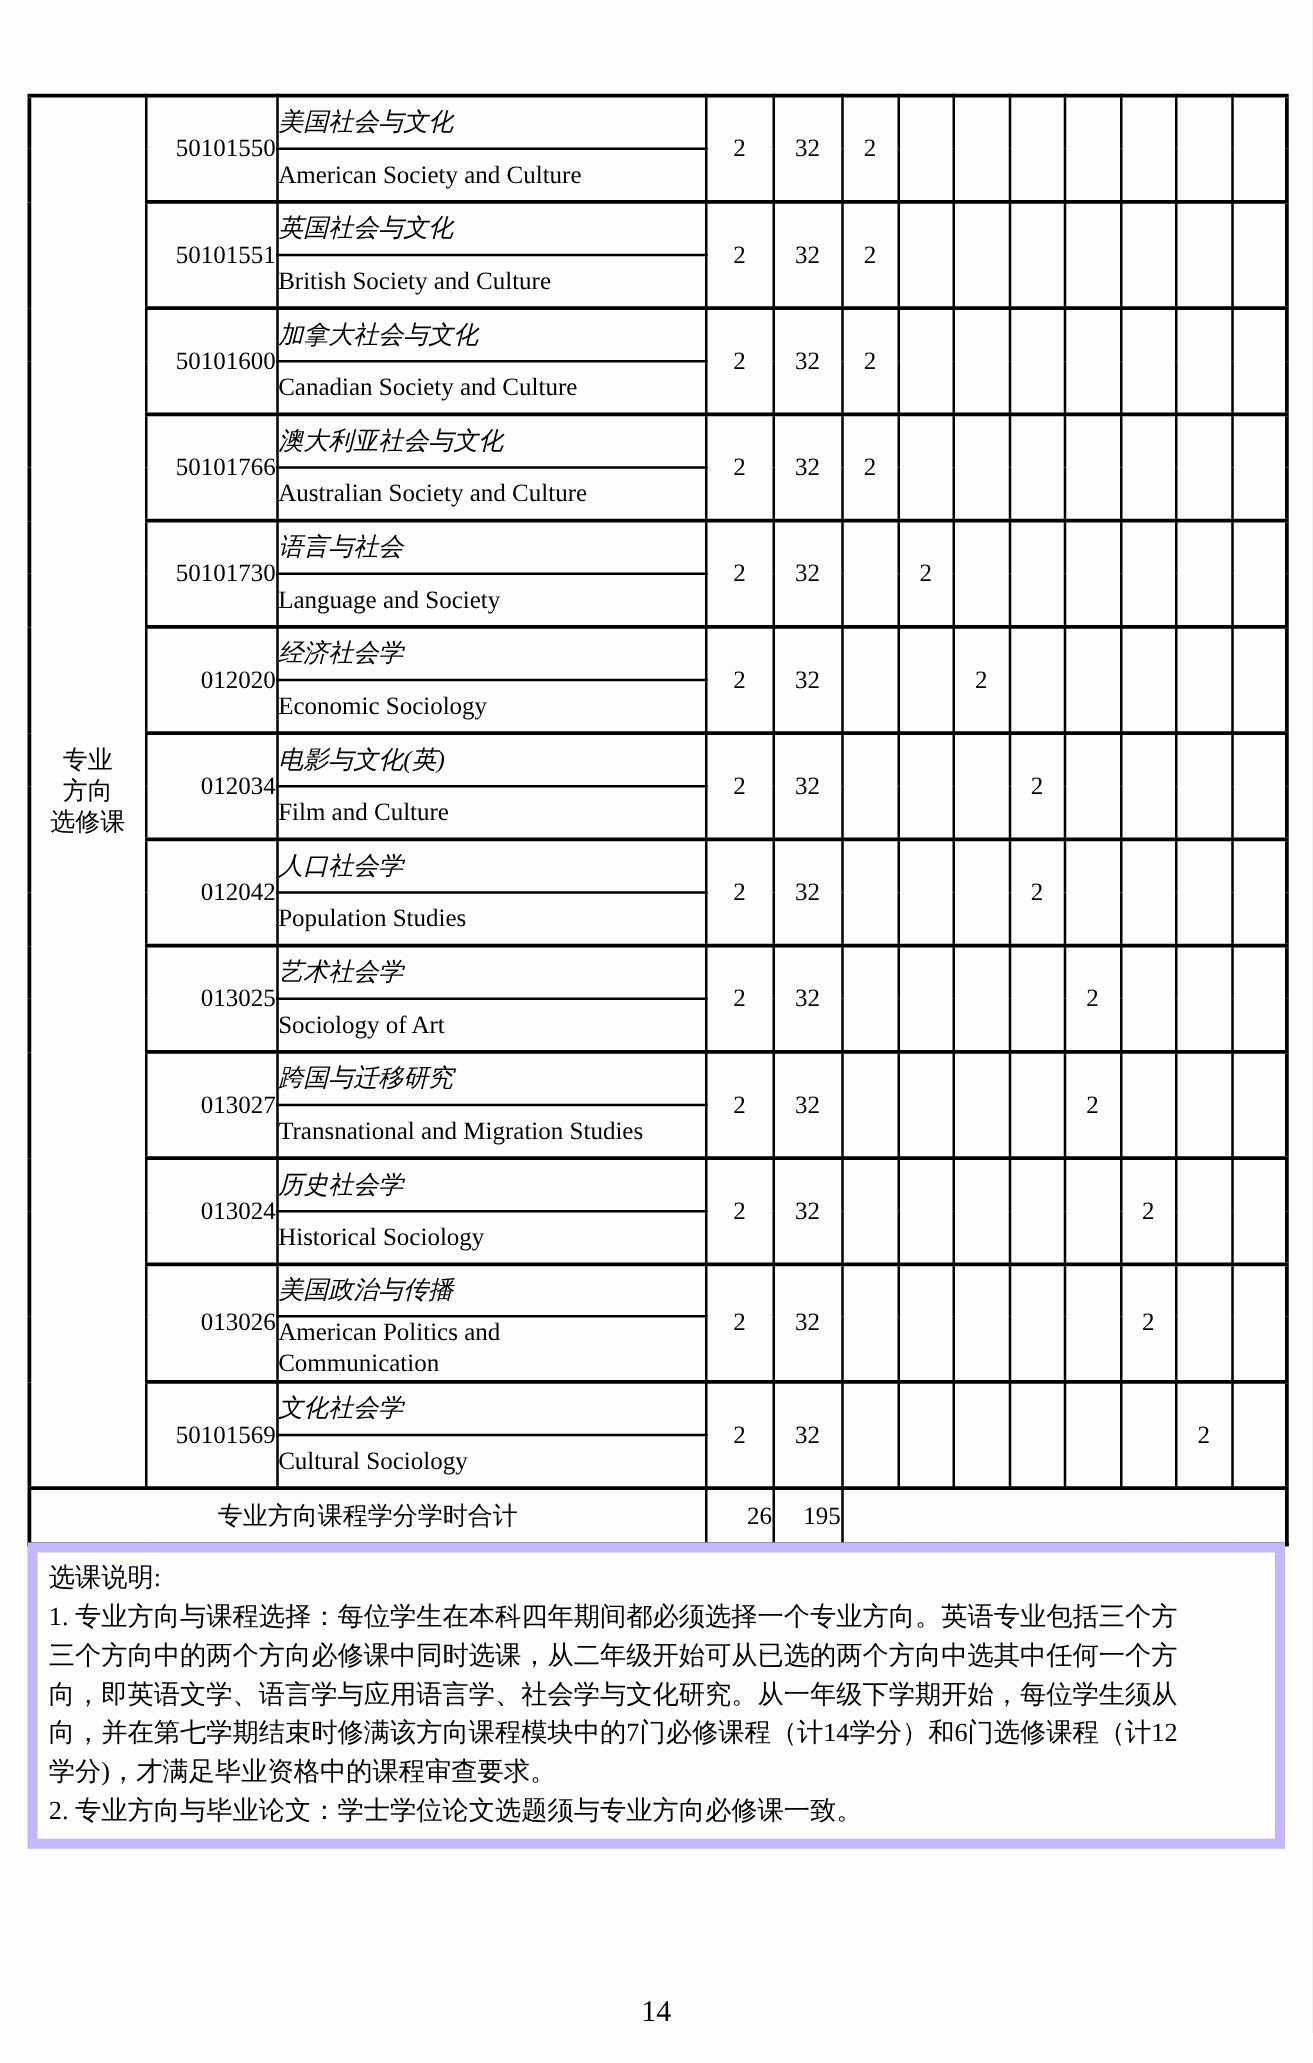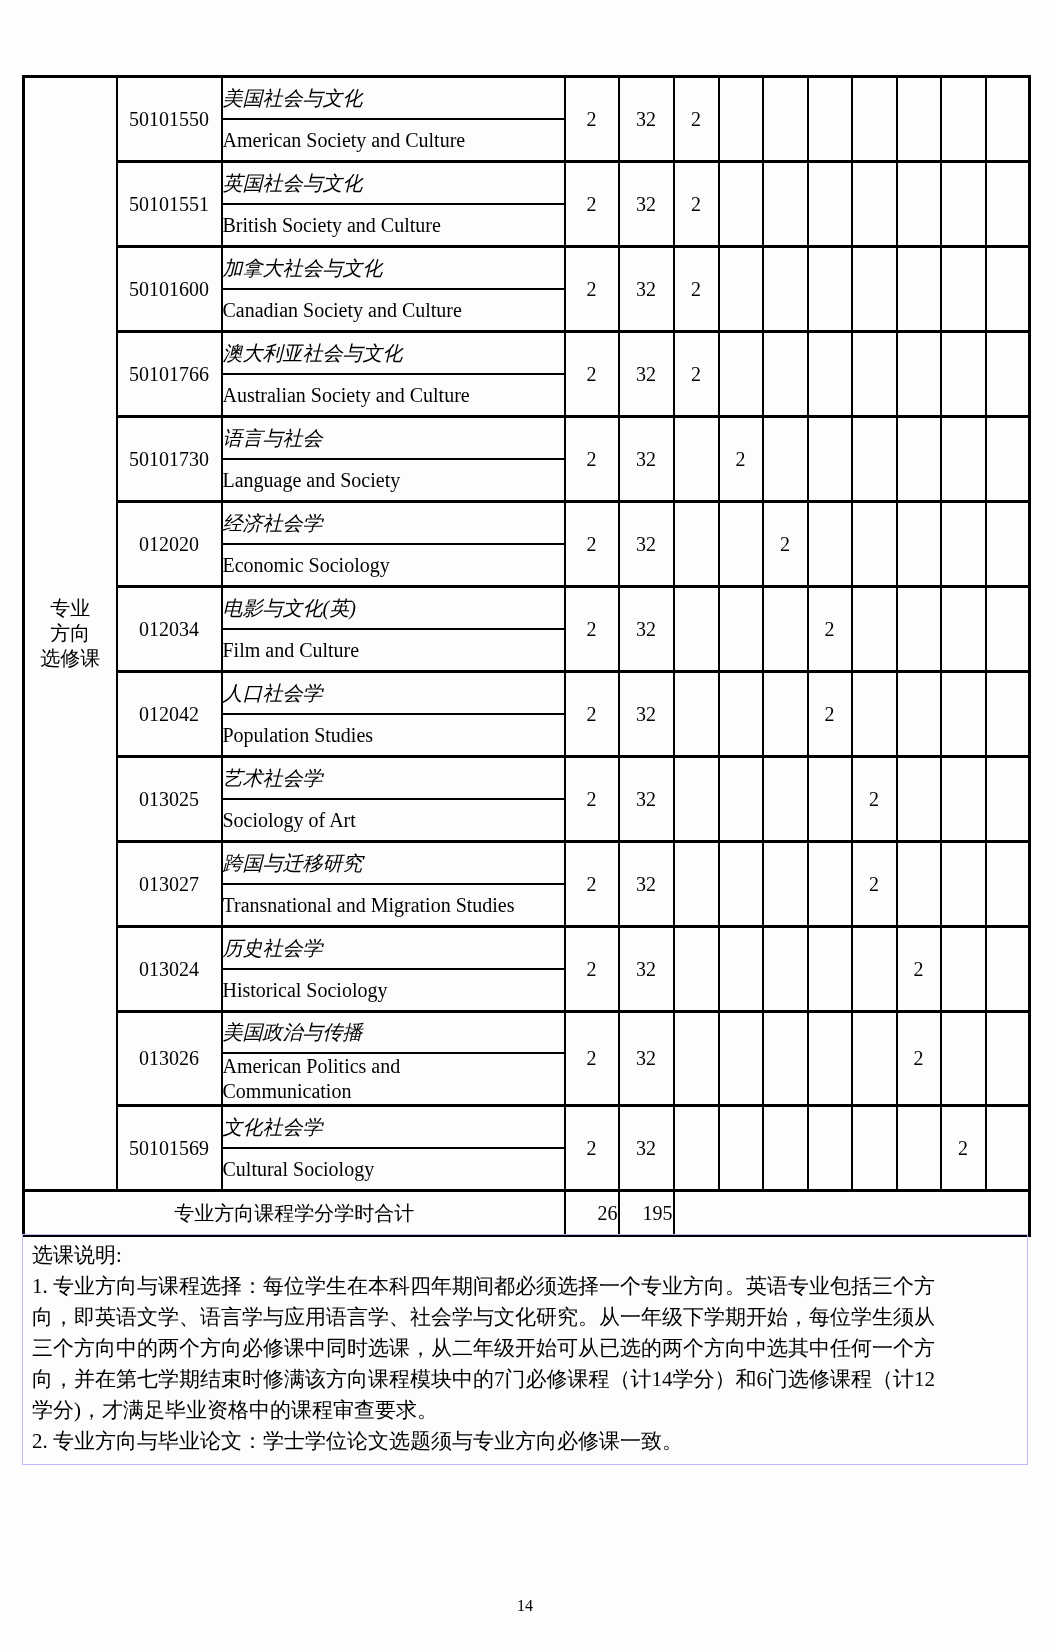"50101550" td.code-cell { text-align: center -> right }
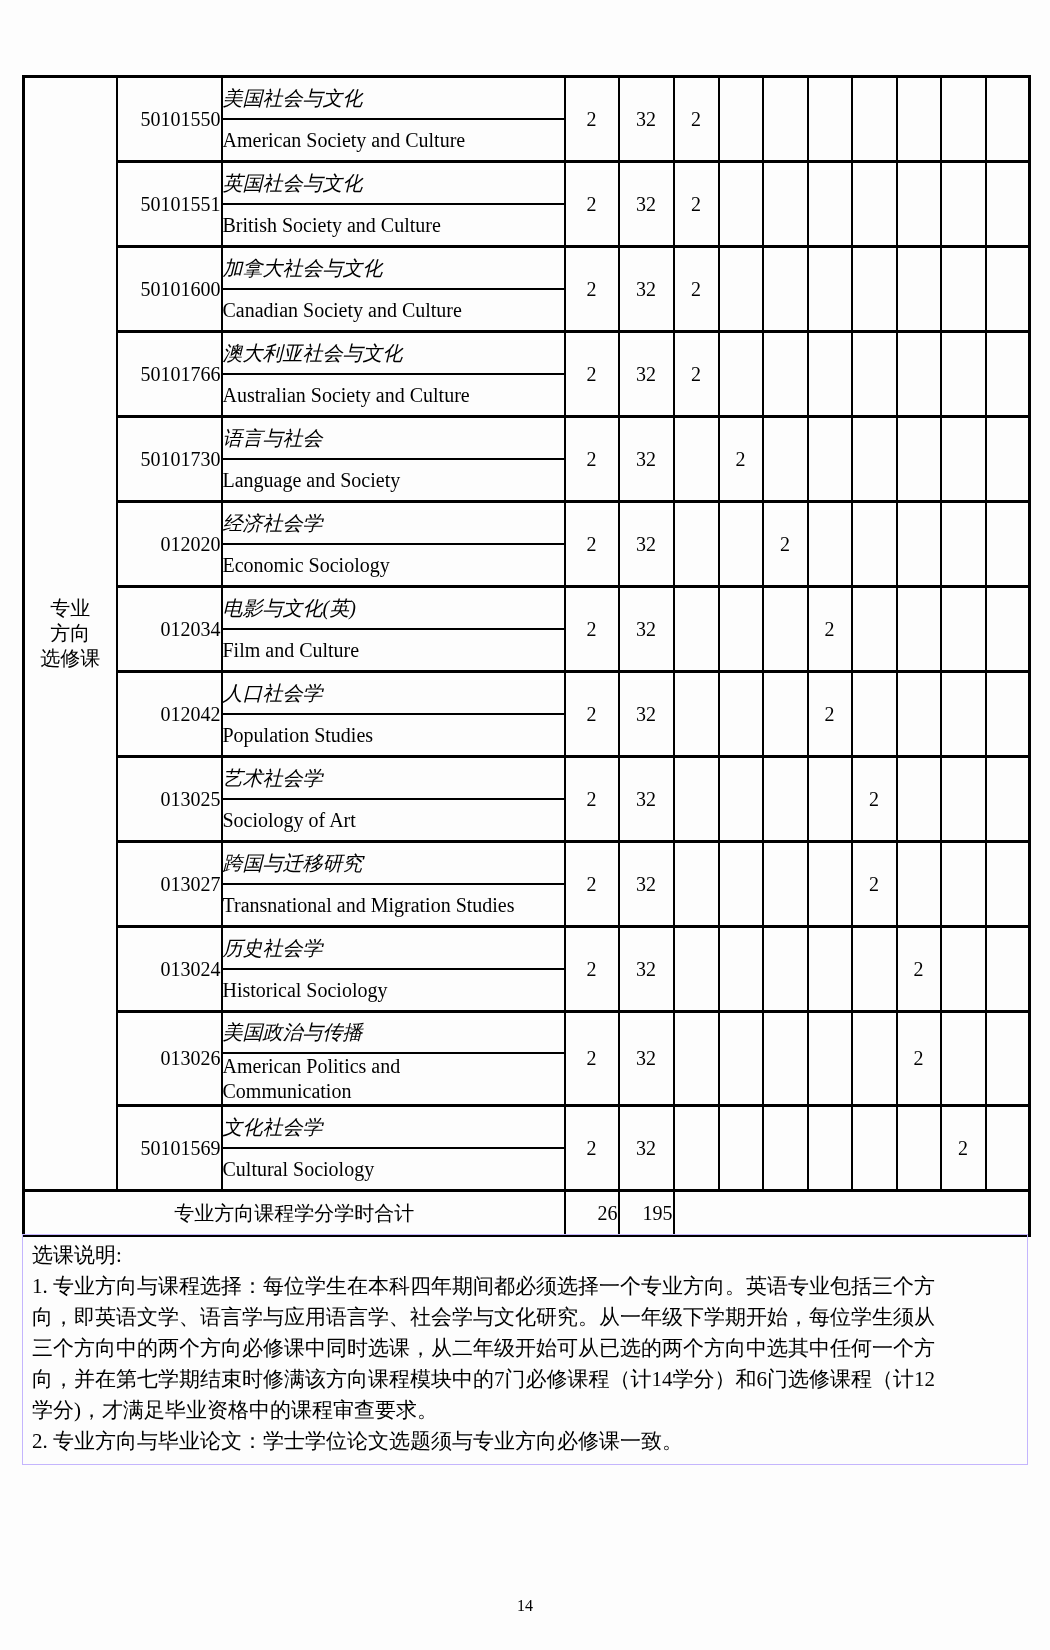"选课说明:" .notes { border: 1px solid #c4b5fd -> 8px solid #c4b5fd }
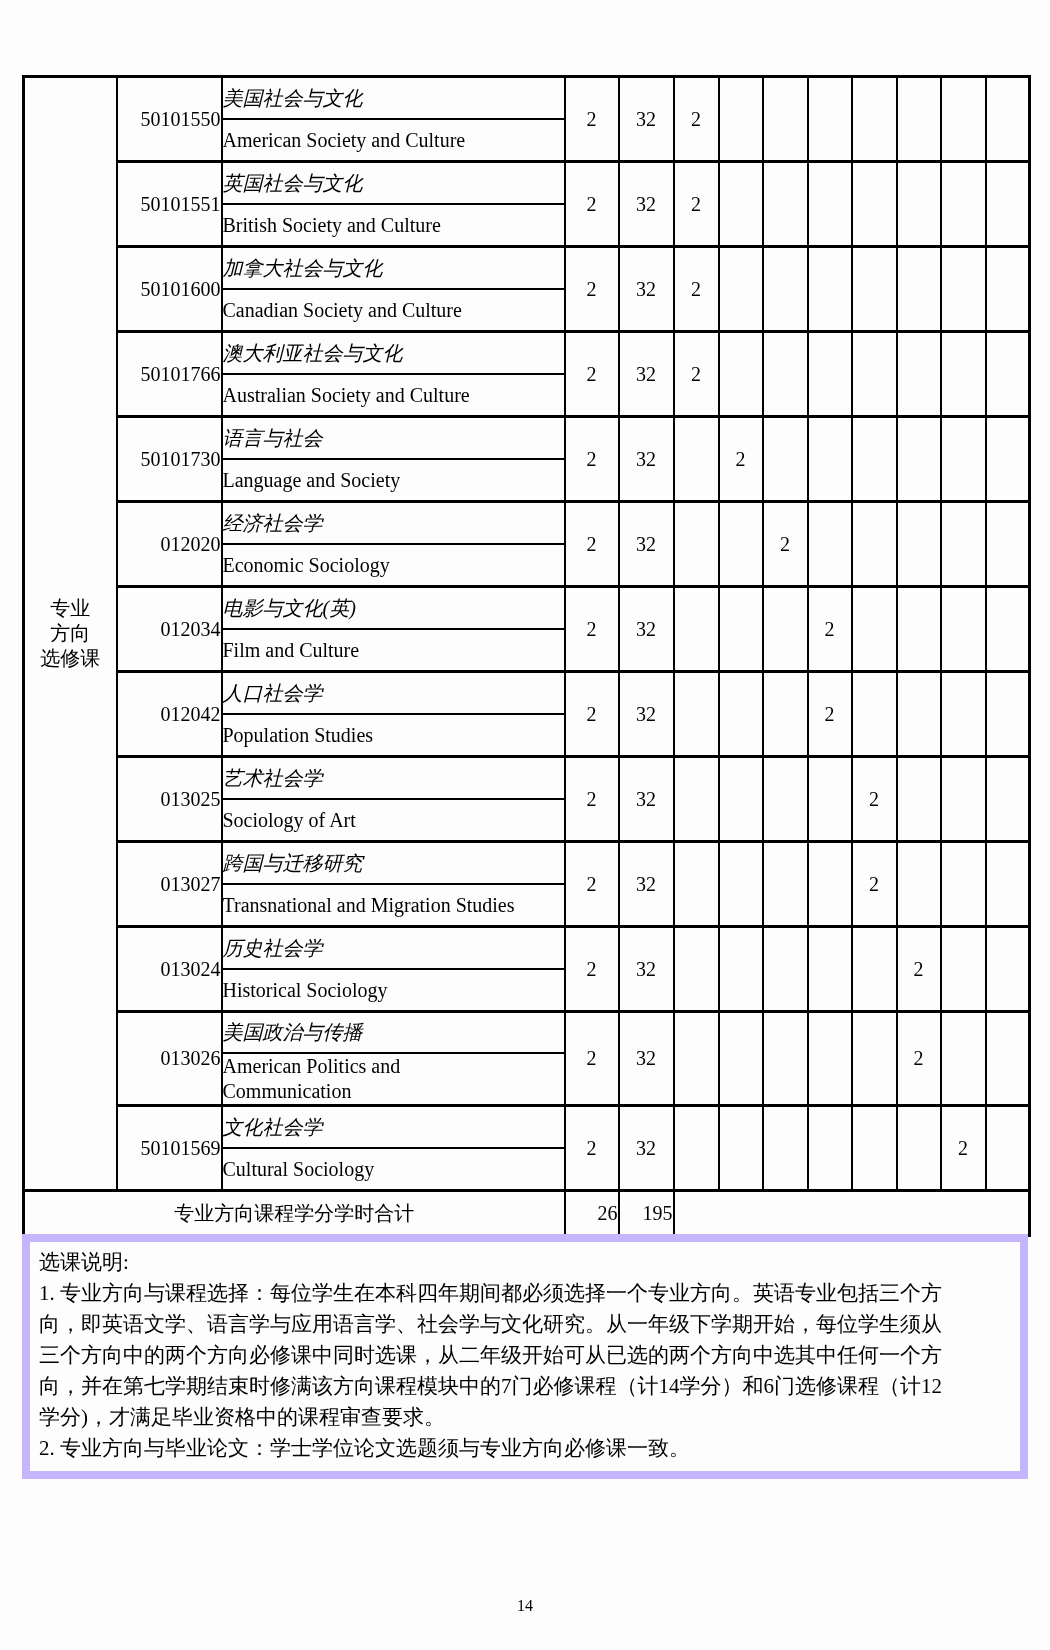"向，即英语文学、语言学与应用语言学、社会学与文化研究。从一年级下学期开始，每位学" div.note-line { order: before "三个方向中的两个方向必修课中同时选课，从二年级开始可从已选的两个方向中选其中任何" -> after "三个方向中的两个方向必修课中同时选课，从二年级开始可从已选的两个方向中选其中任何" }
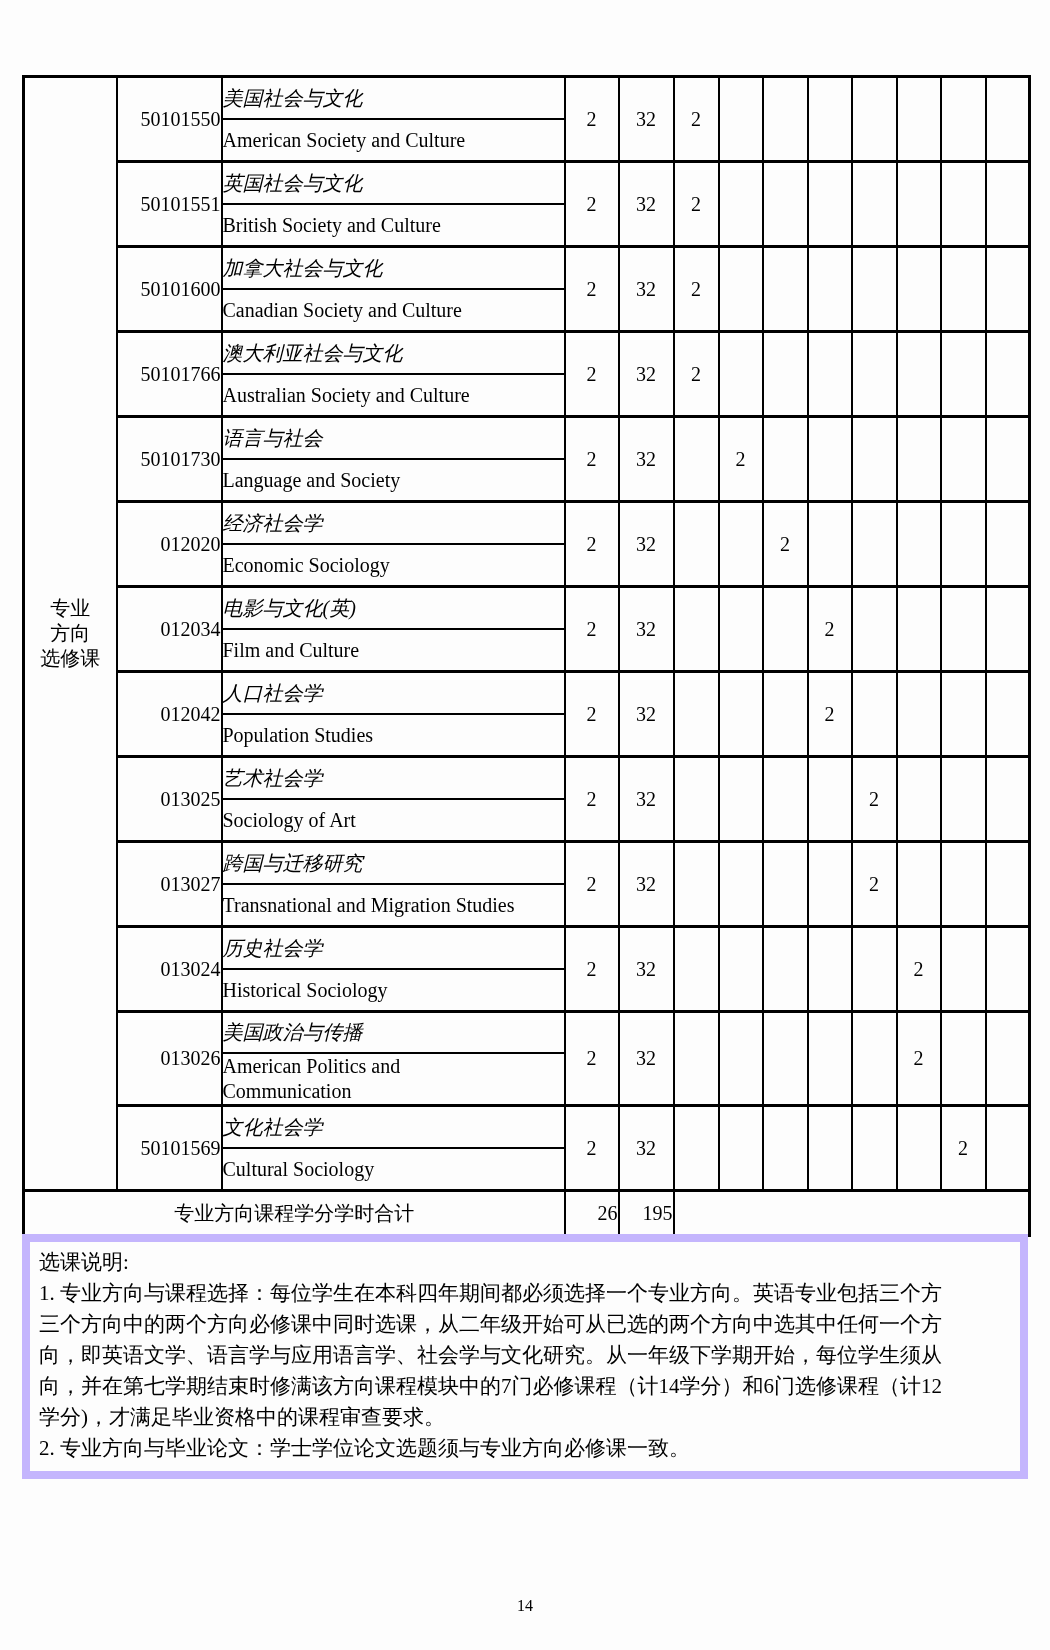"14" .pagenum { font-size: 16px -> 24px }
